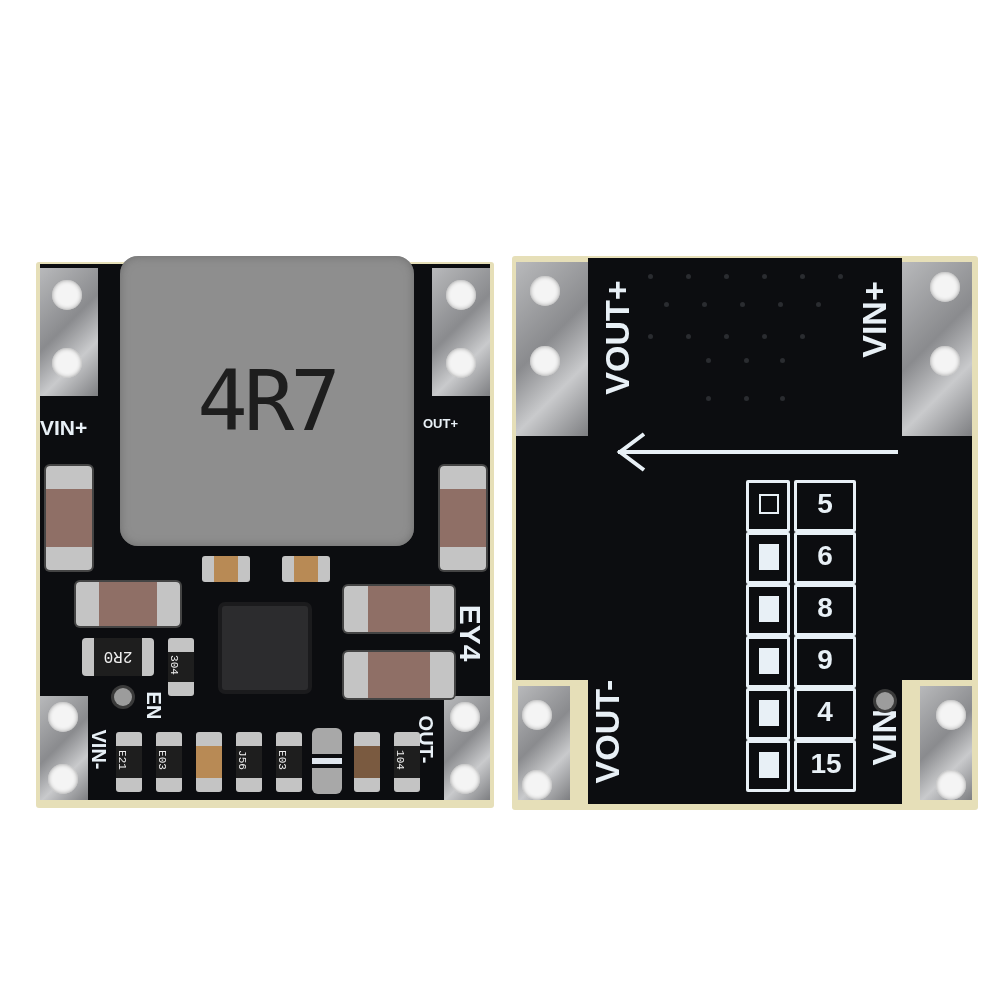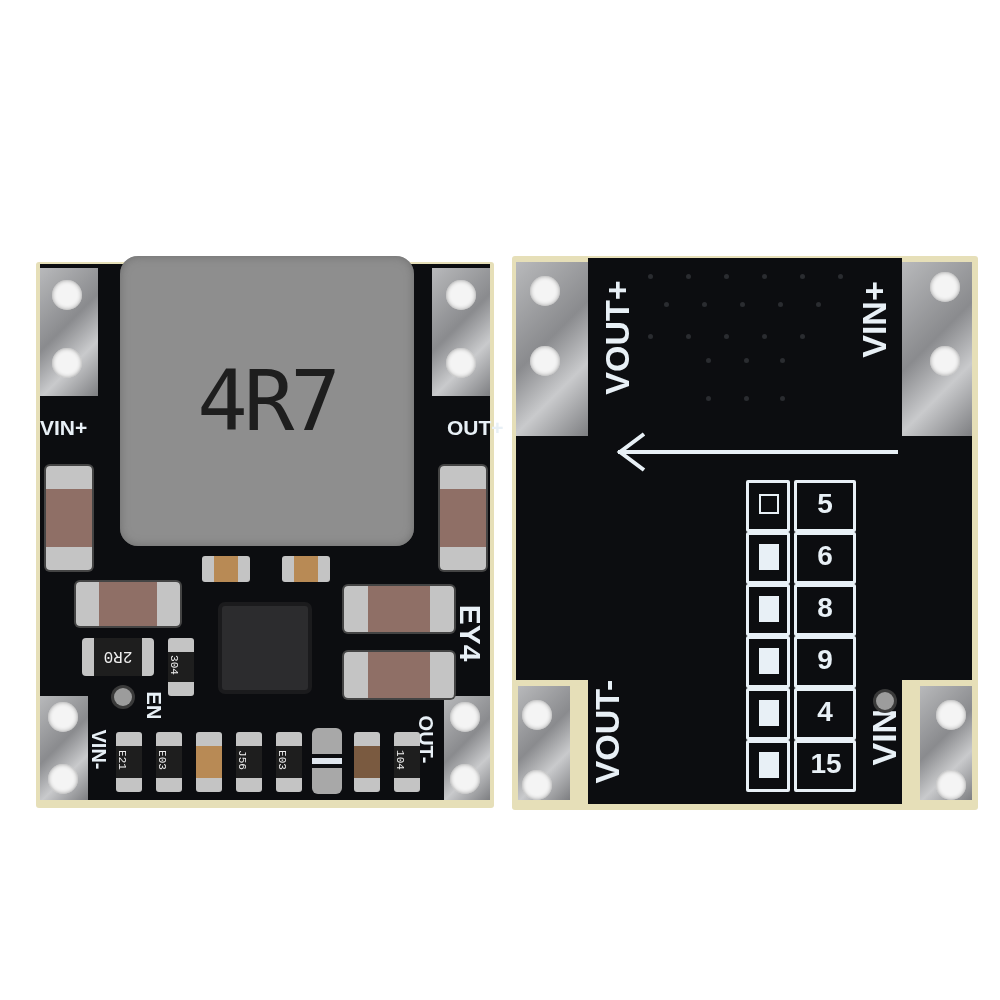"OUT+" div.silk { font-size: 21px -> 13px; margin-left: 24px -> none }
